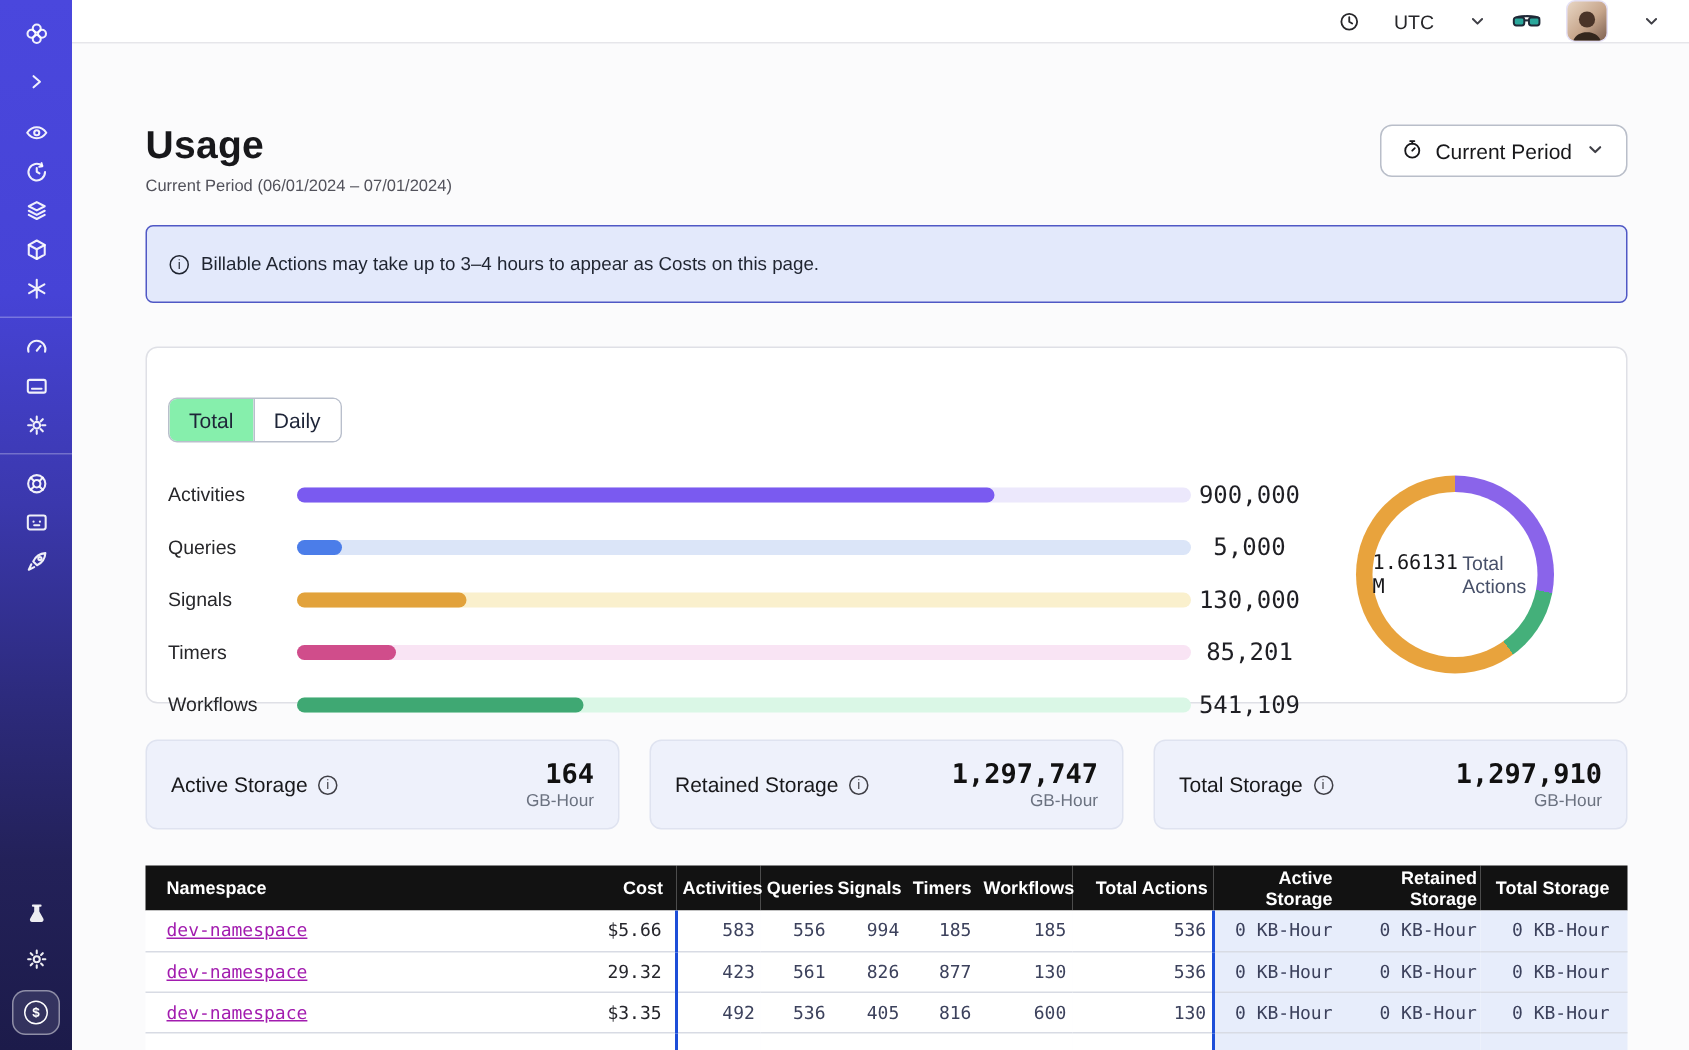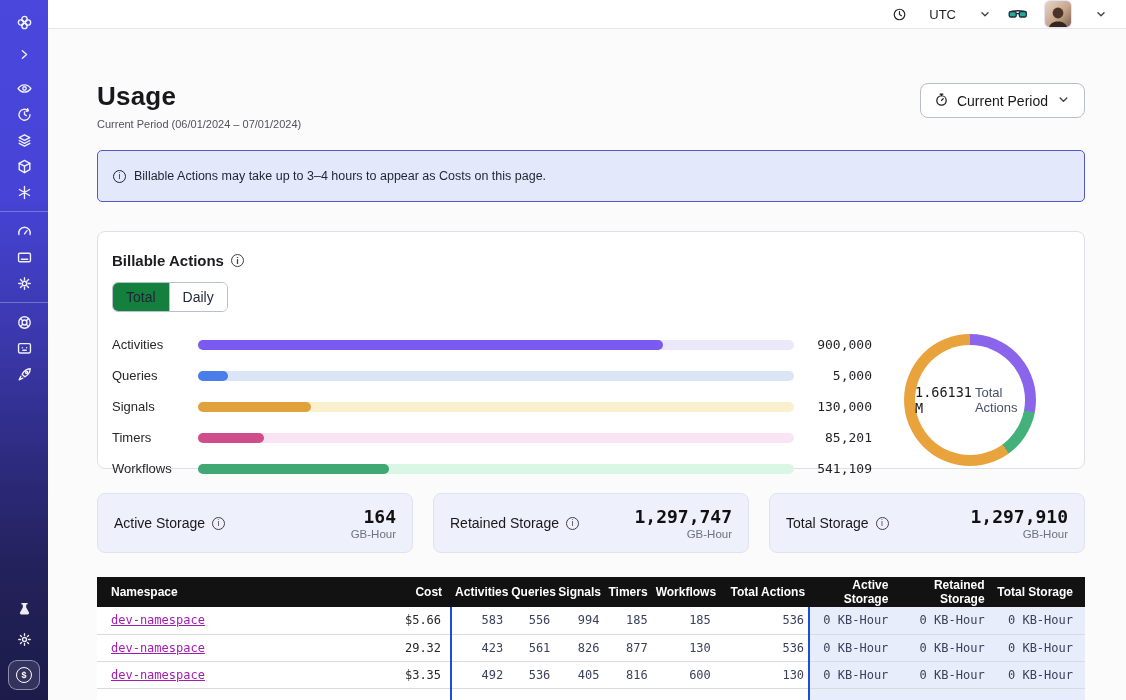"Billable Actions" div.billable-title { html: <div> <span>Billable Actions</span> <span></span> </div> -> none }
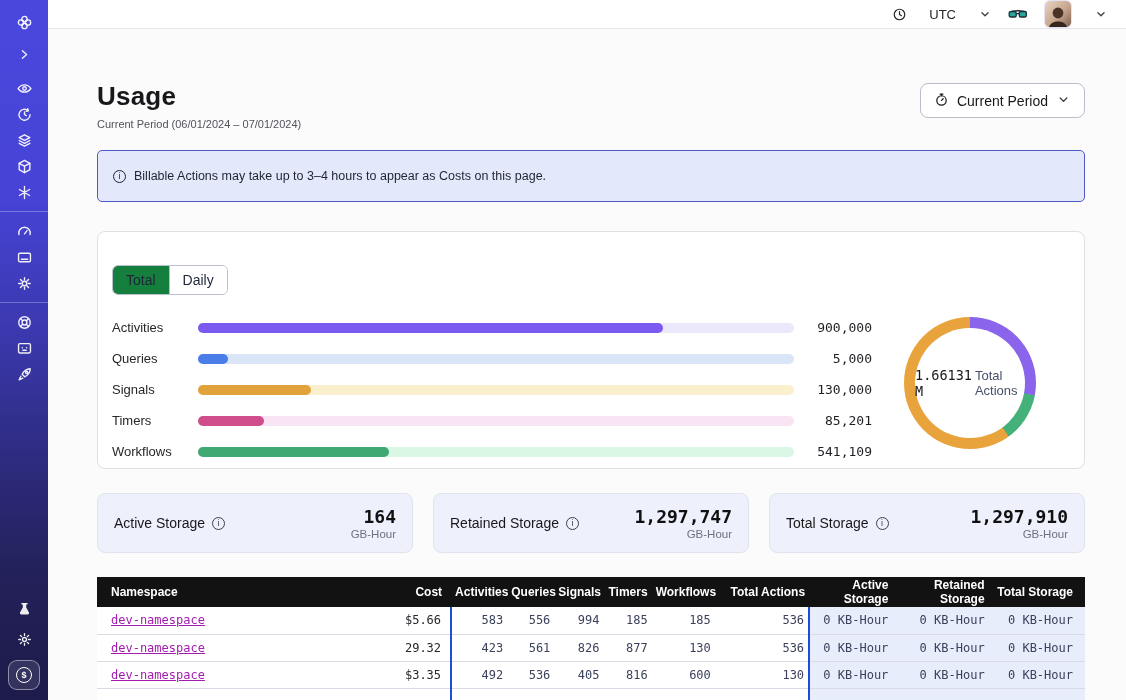"Total" .tab.selected { background: #15803d -> #86efac }
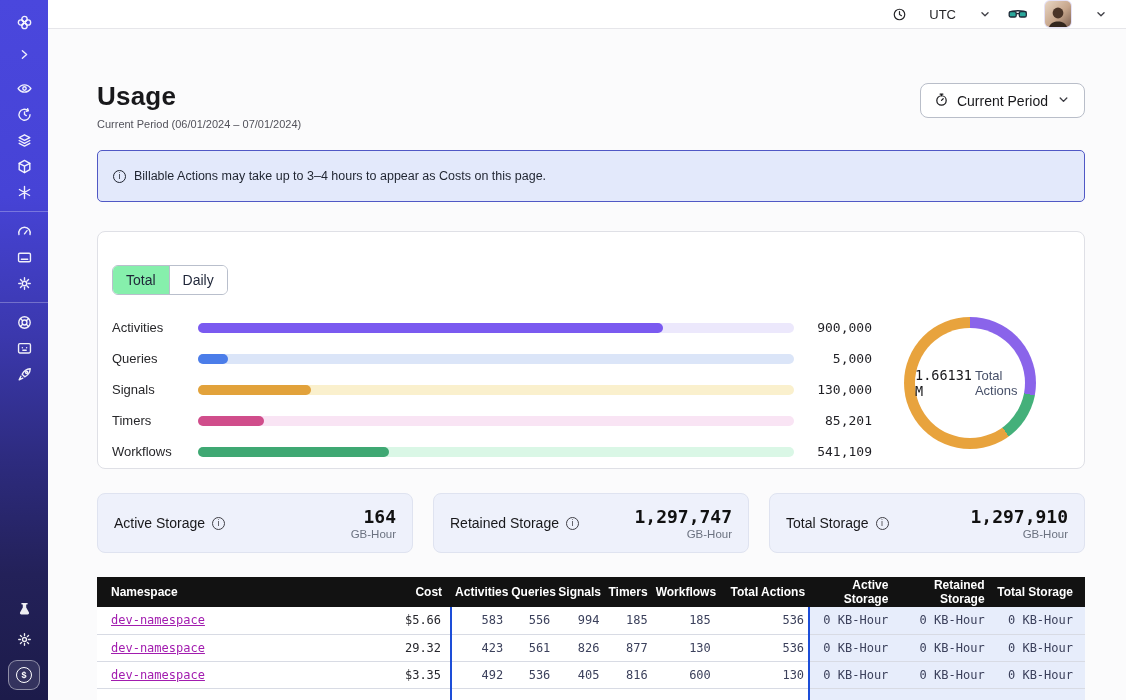"900,000" .bar-value { font-size: 13px -> 16px; text-align: right -> center }
